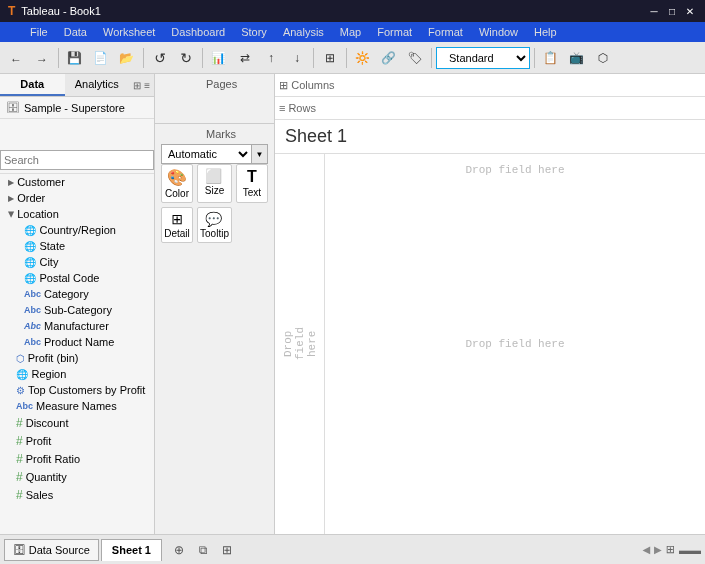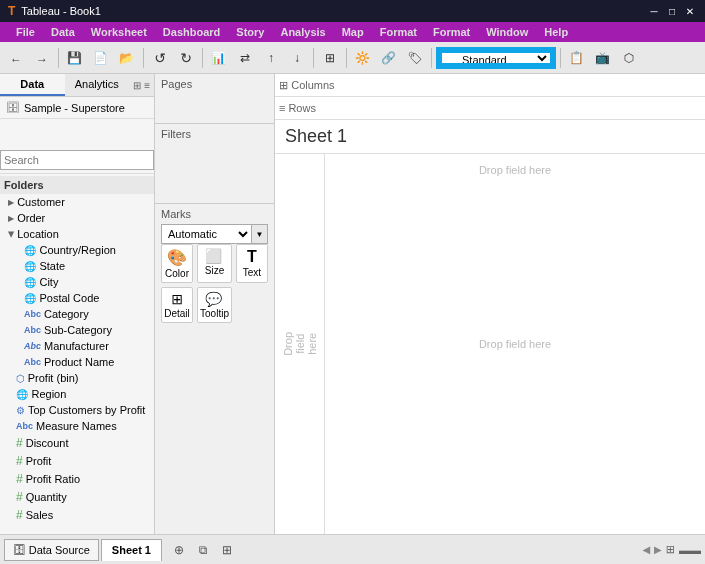"File" .menu-bar { background: #a21caf -> #1d4ed8; font-weight: bold -> none; padding: 0 8px -> 0 22px }
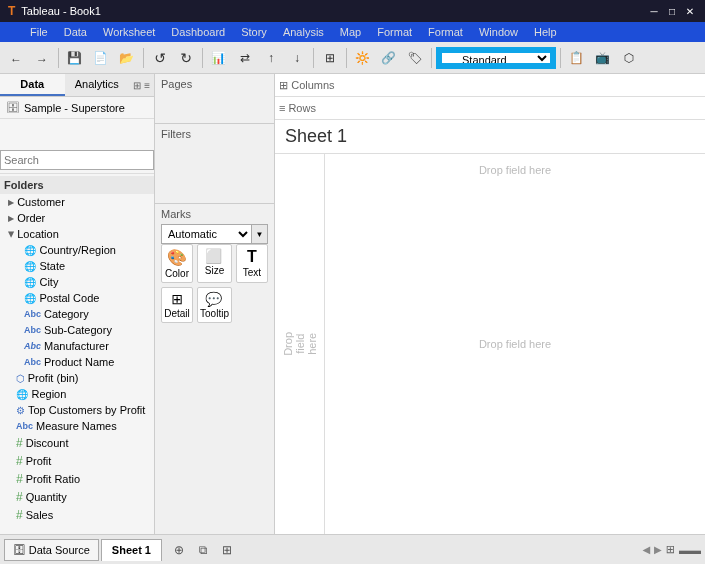"Standard" .toolbar-select { border: 6px solid #0ea5e9 -> 1px solid #0ea5e9; padding: 0 16px -> 0 8px }
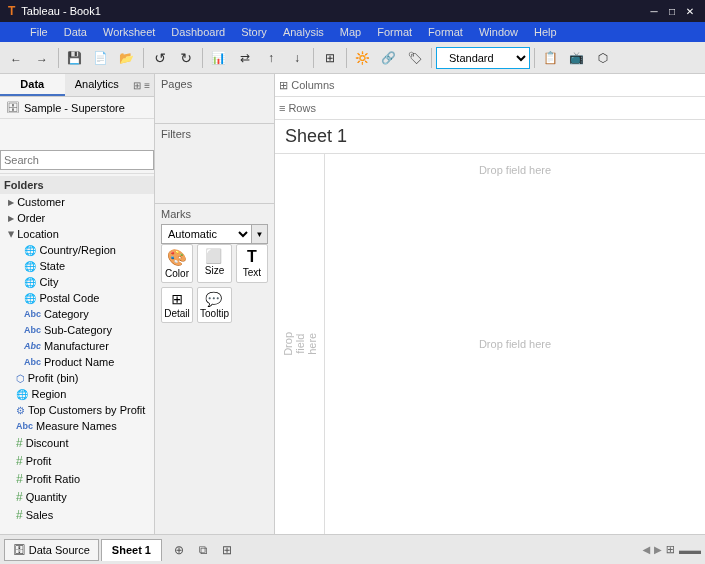"Pages" .section-label { margin-left: none -> 45px }
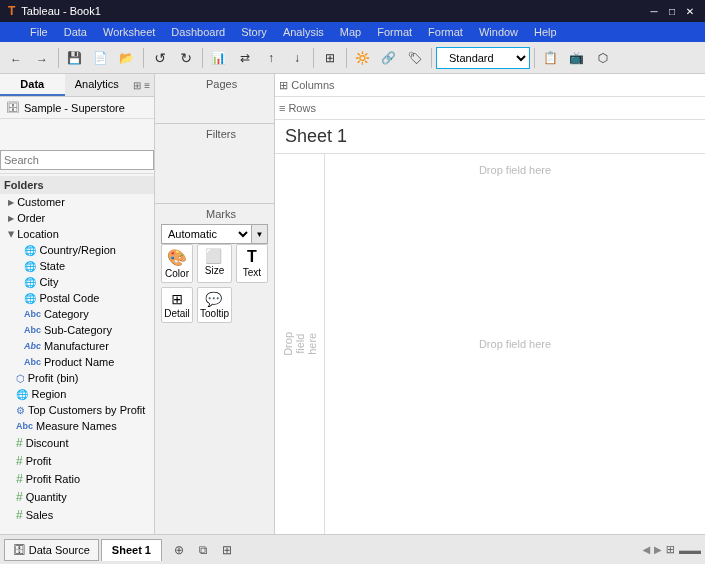"Filters" div.filters-section { html: <div> <div>Filters</div> </div> -> none }
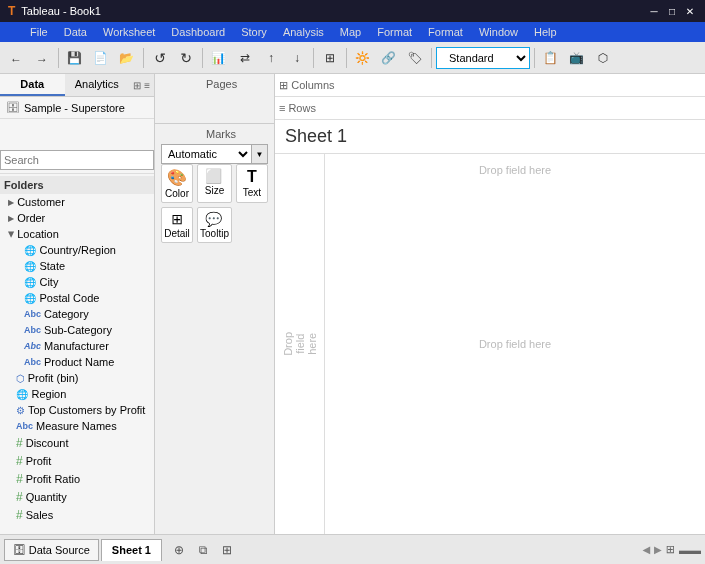"Drop field here" .canvas-body { font-family: none -> Liberation Mono, monospace }
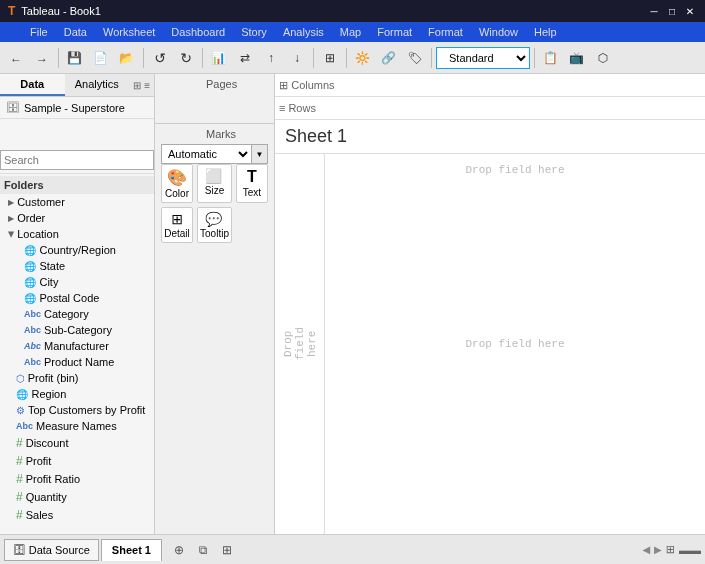"Folders" div.section-header { html: <div>Folders</div> -> none }
